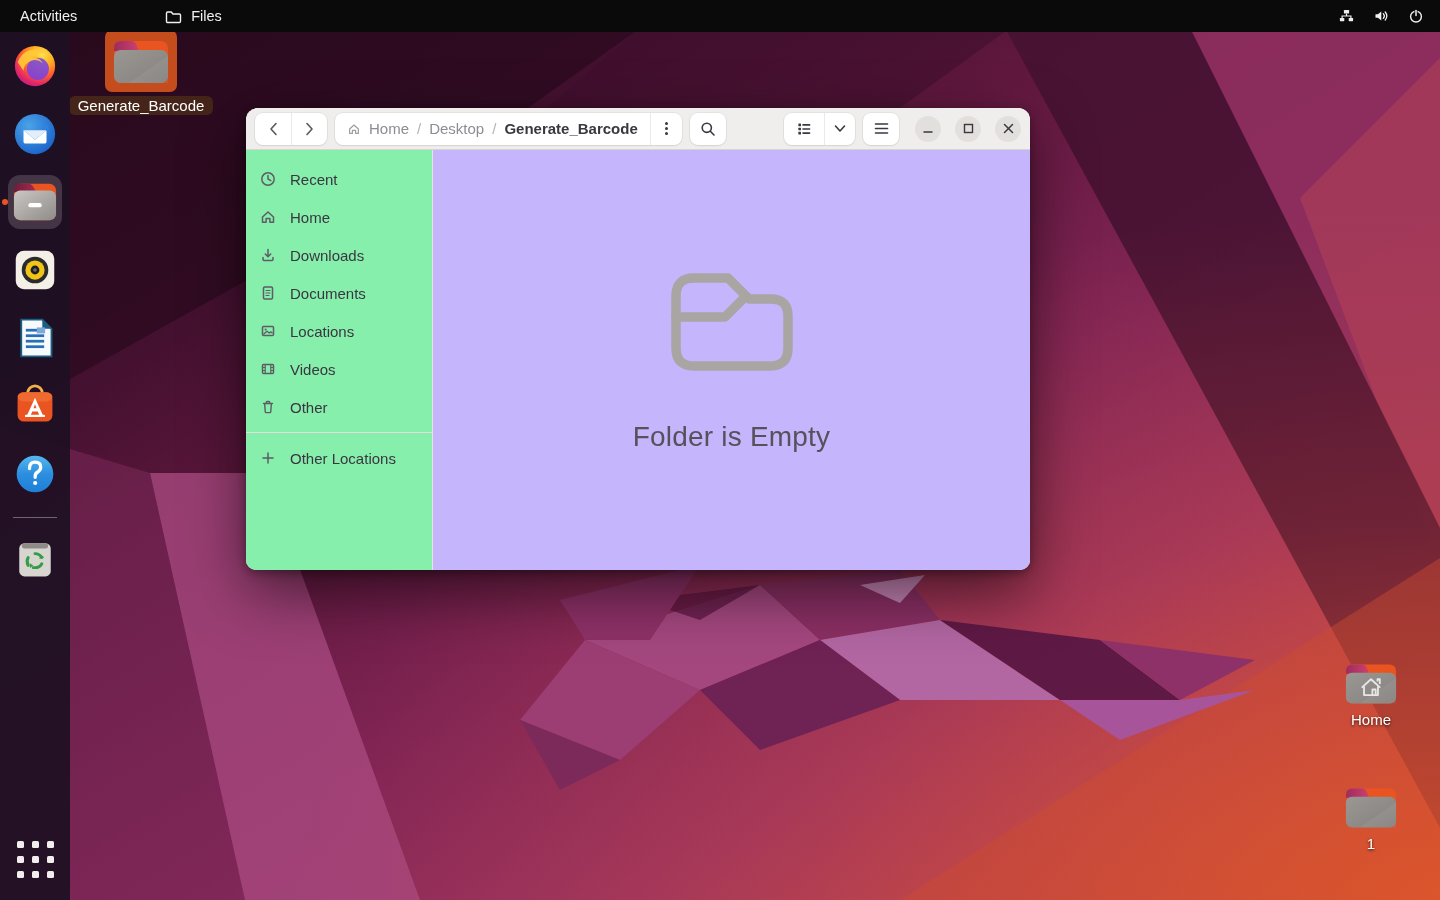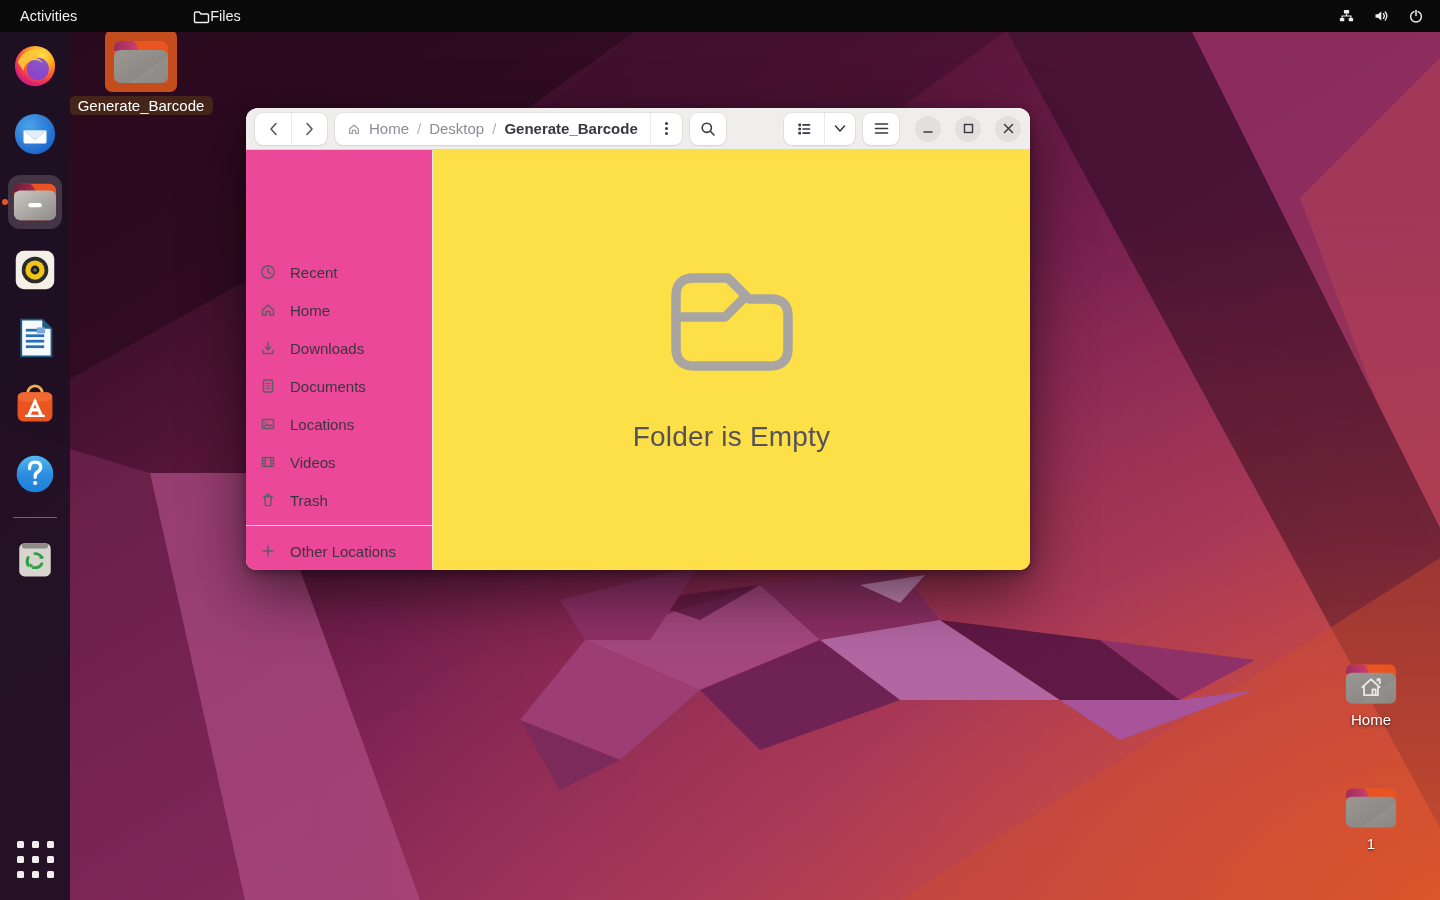"Files" .tb-appmenu { gap: none -> 9px; margin-left: 116px -> 88px }
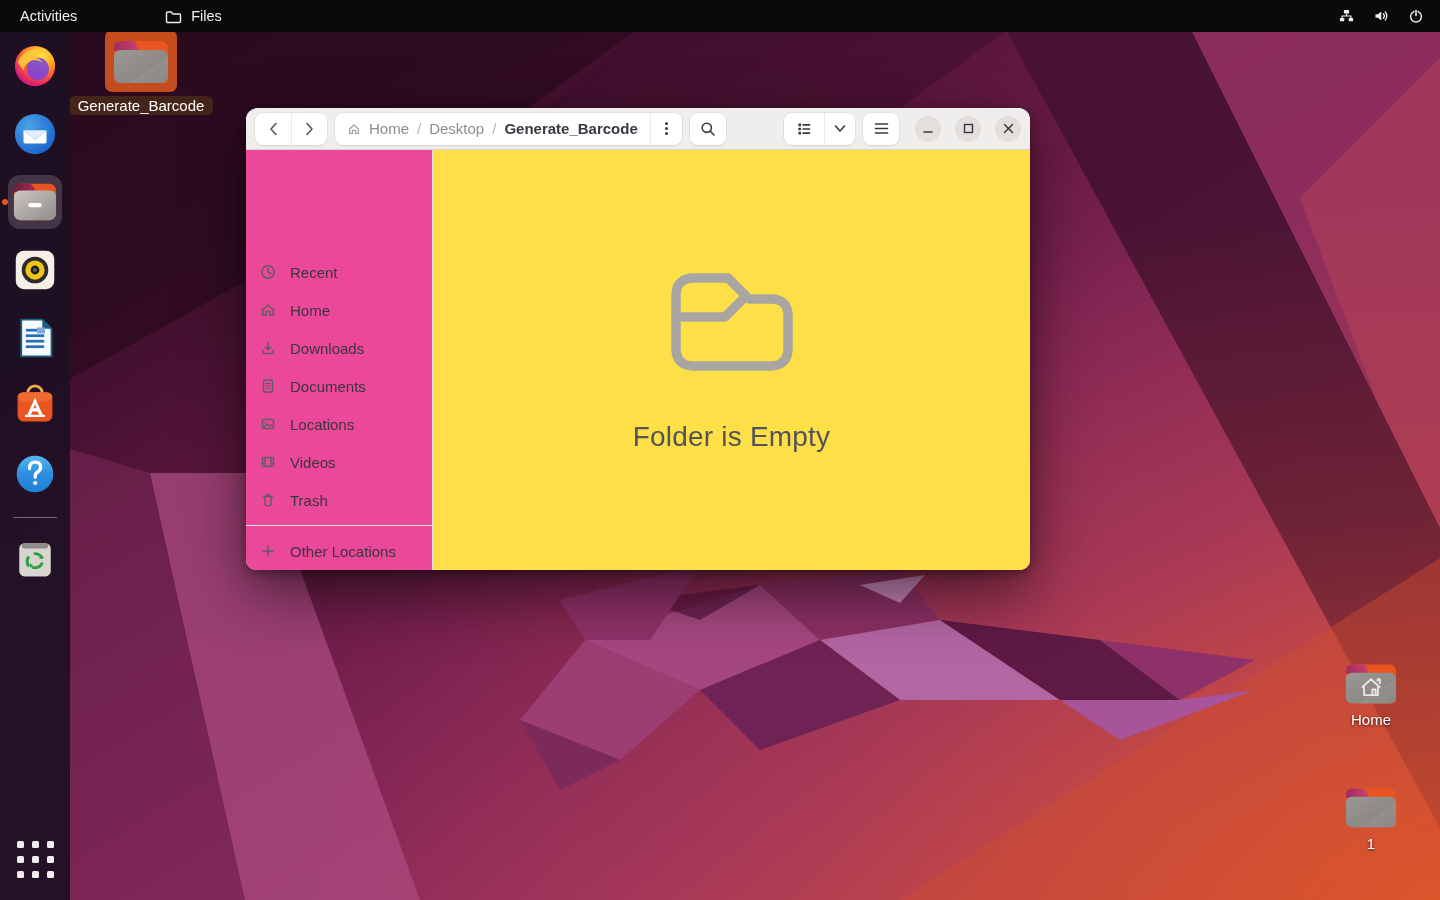"Recent" .sidebar { background: #ec4899 -> #86efac; justify-content: flex-end -> none }
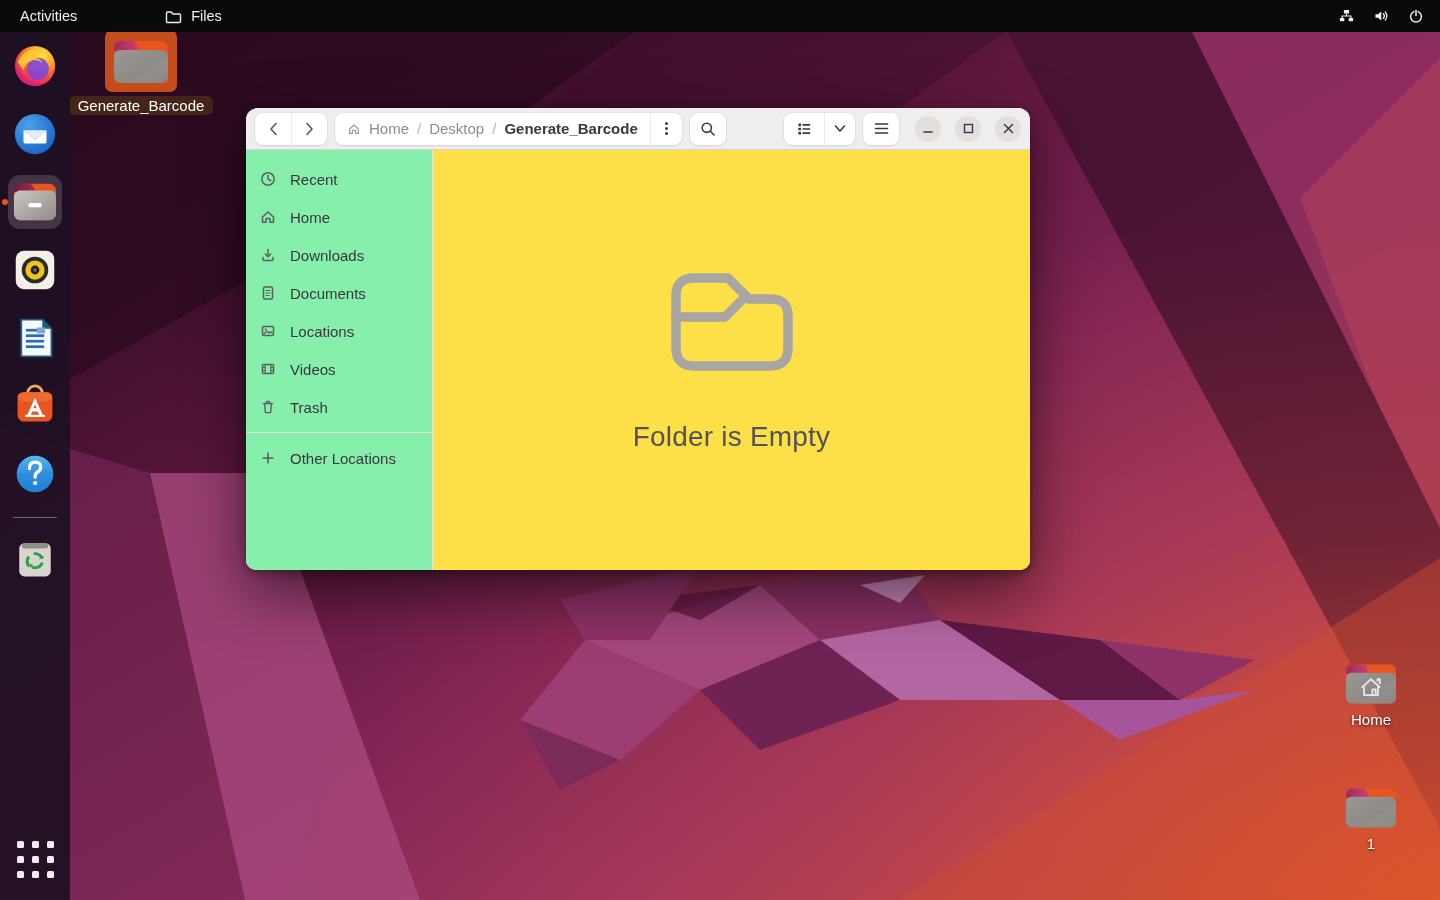"Trash" span { text: Trash -> Other }
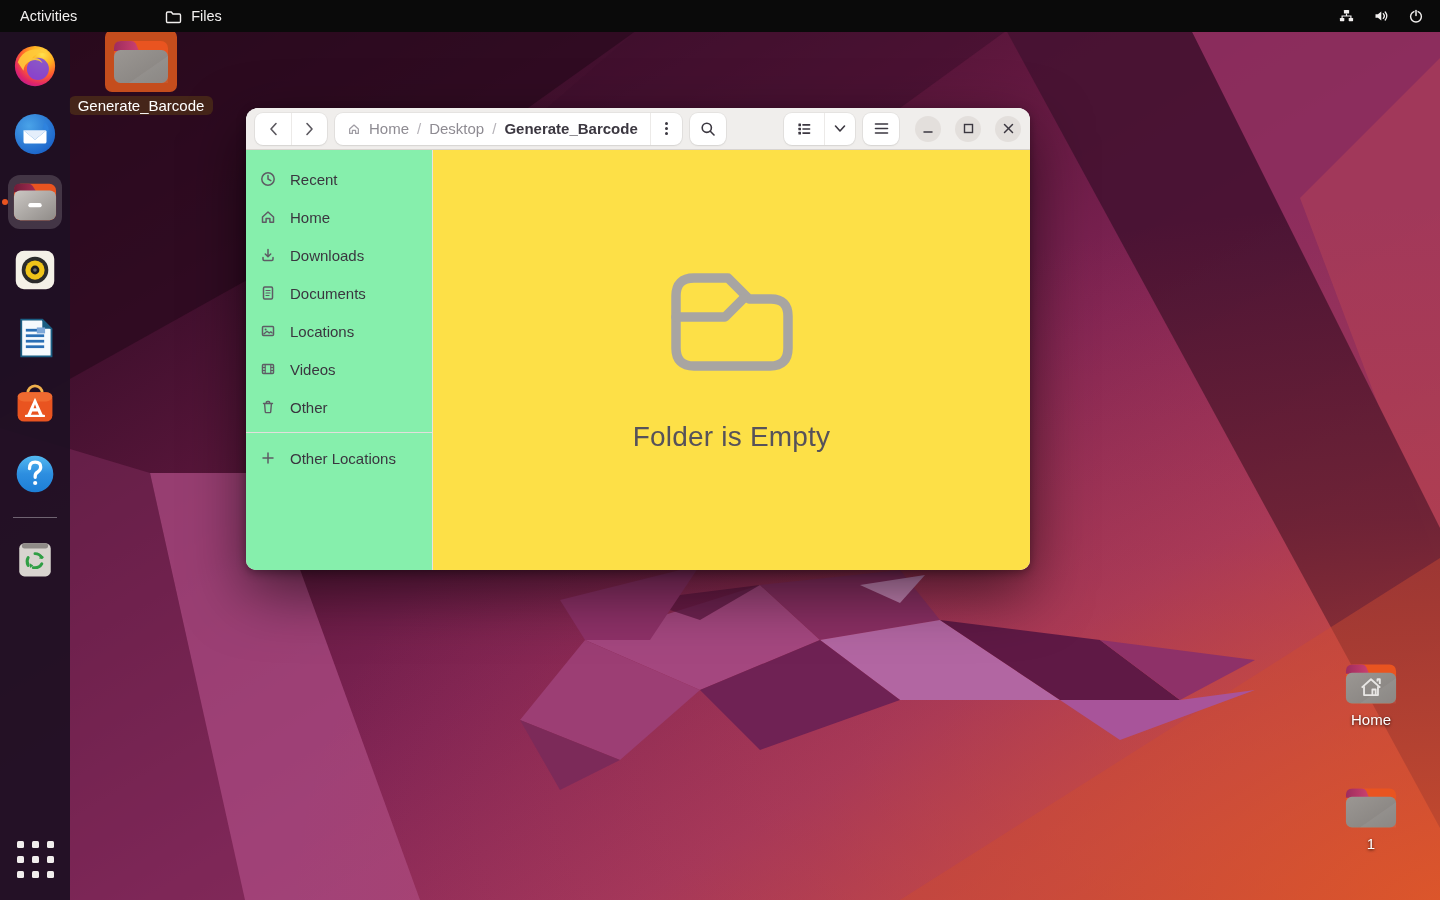"Folder is Empty" .main { background: #fde047 -> #c4b5fd }
